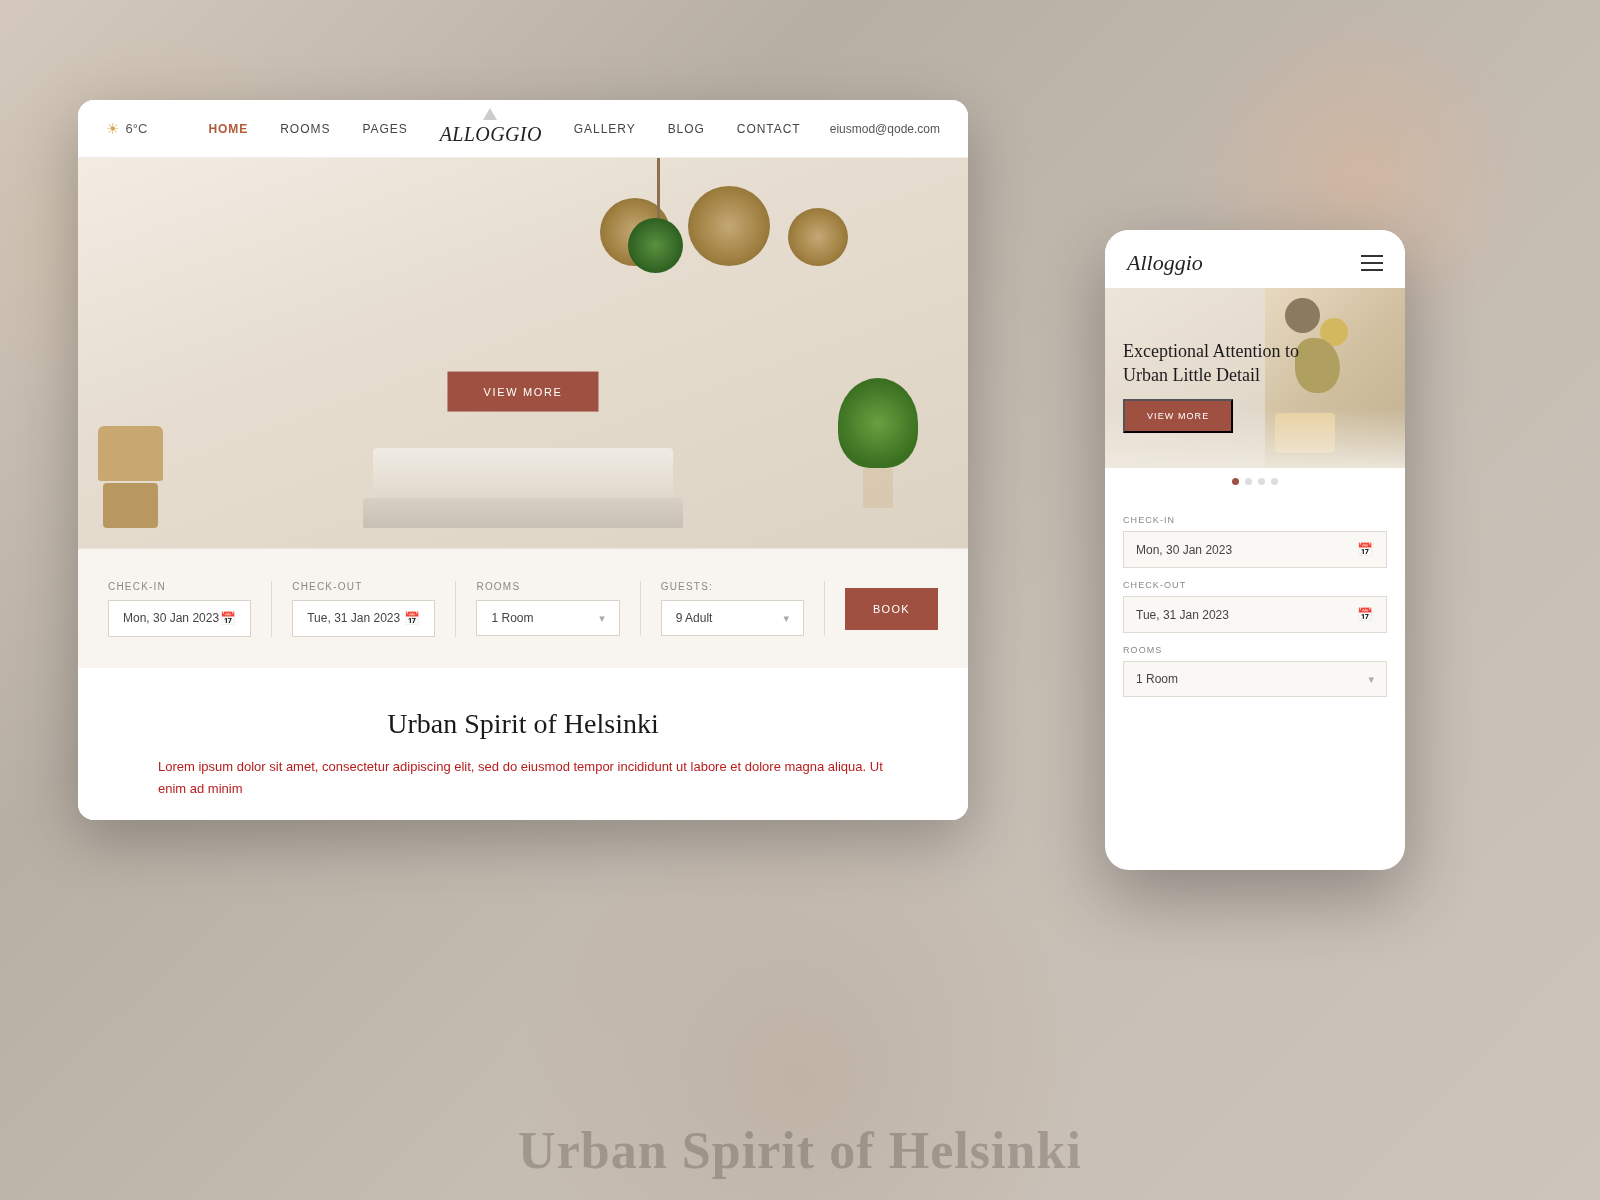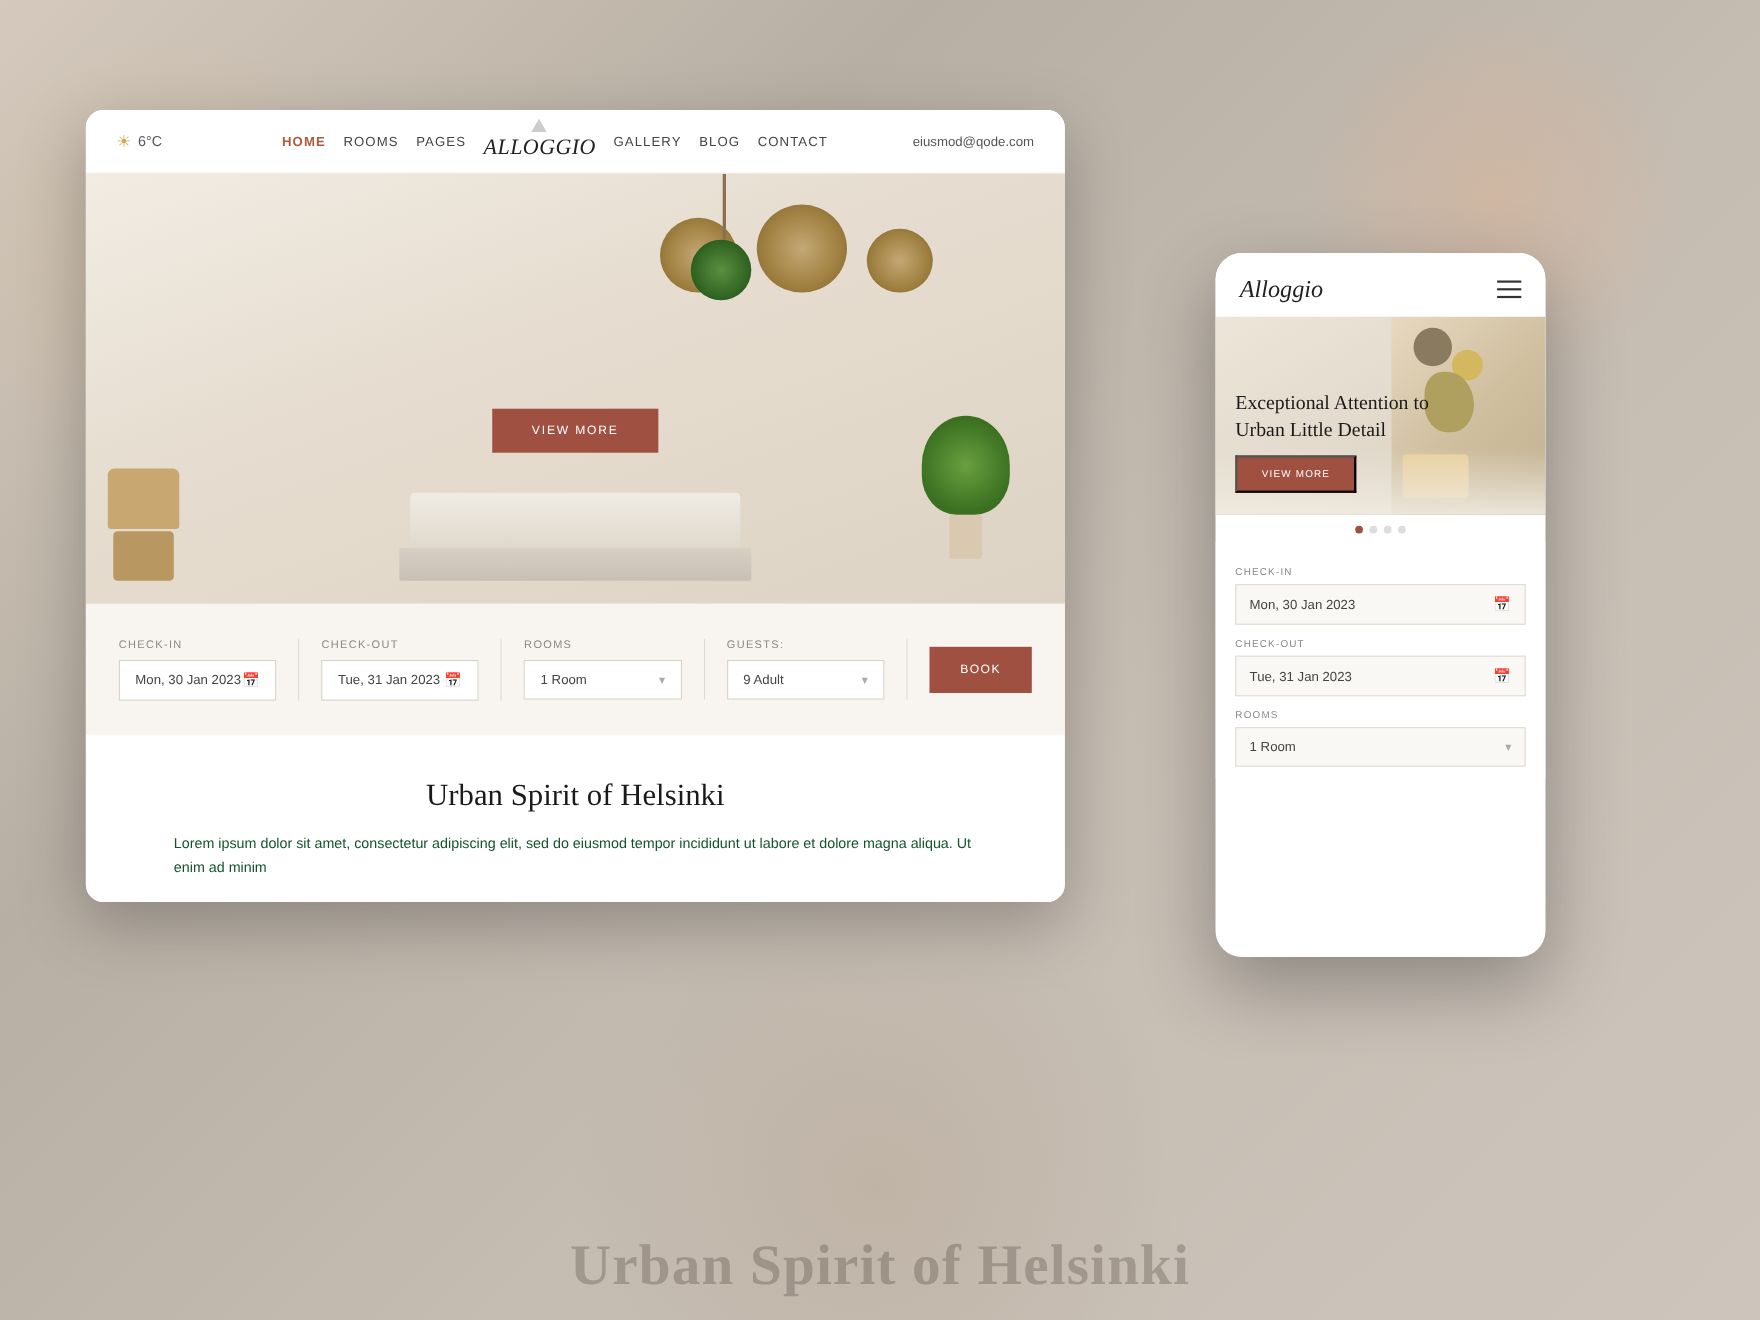"HOME" .desktop-nav { gap: 16px -> 32px }
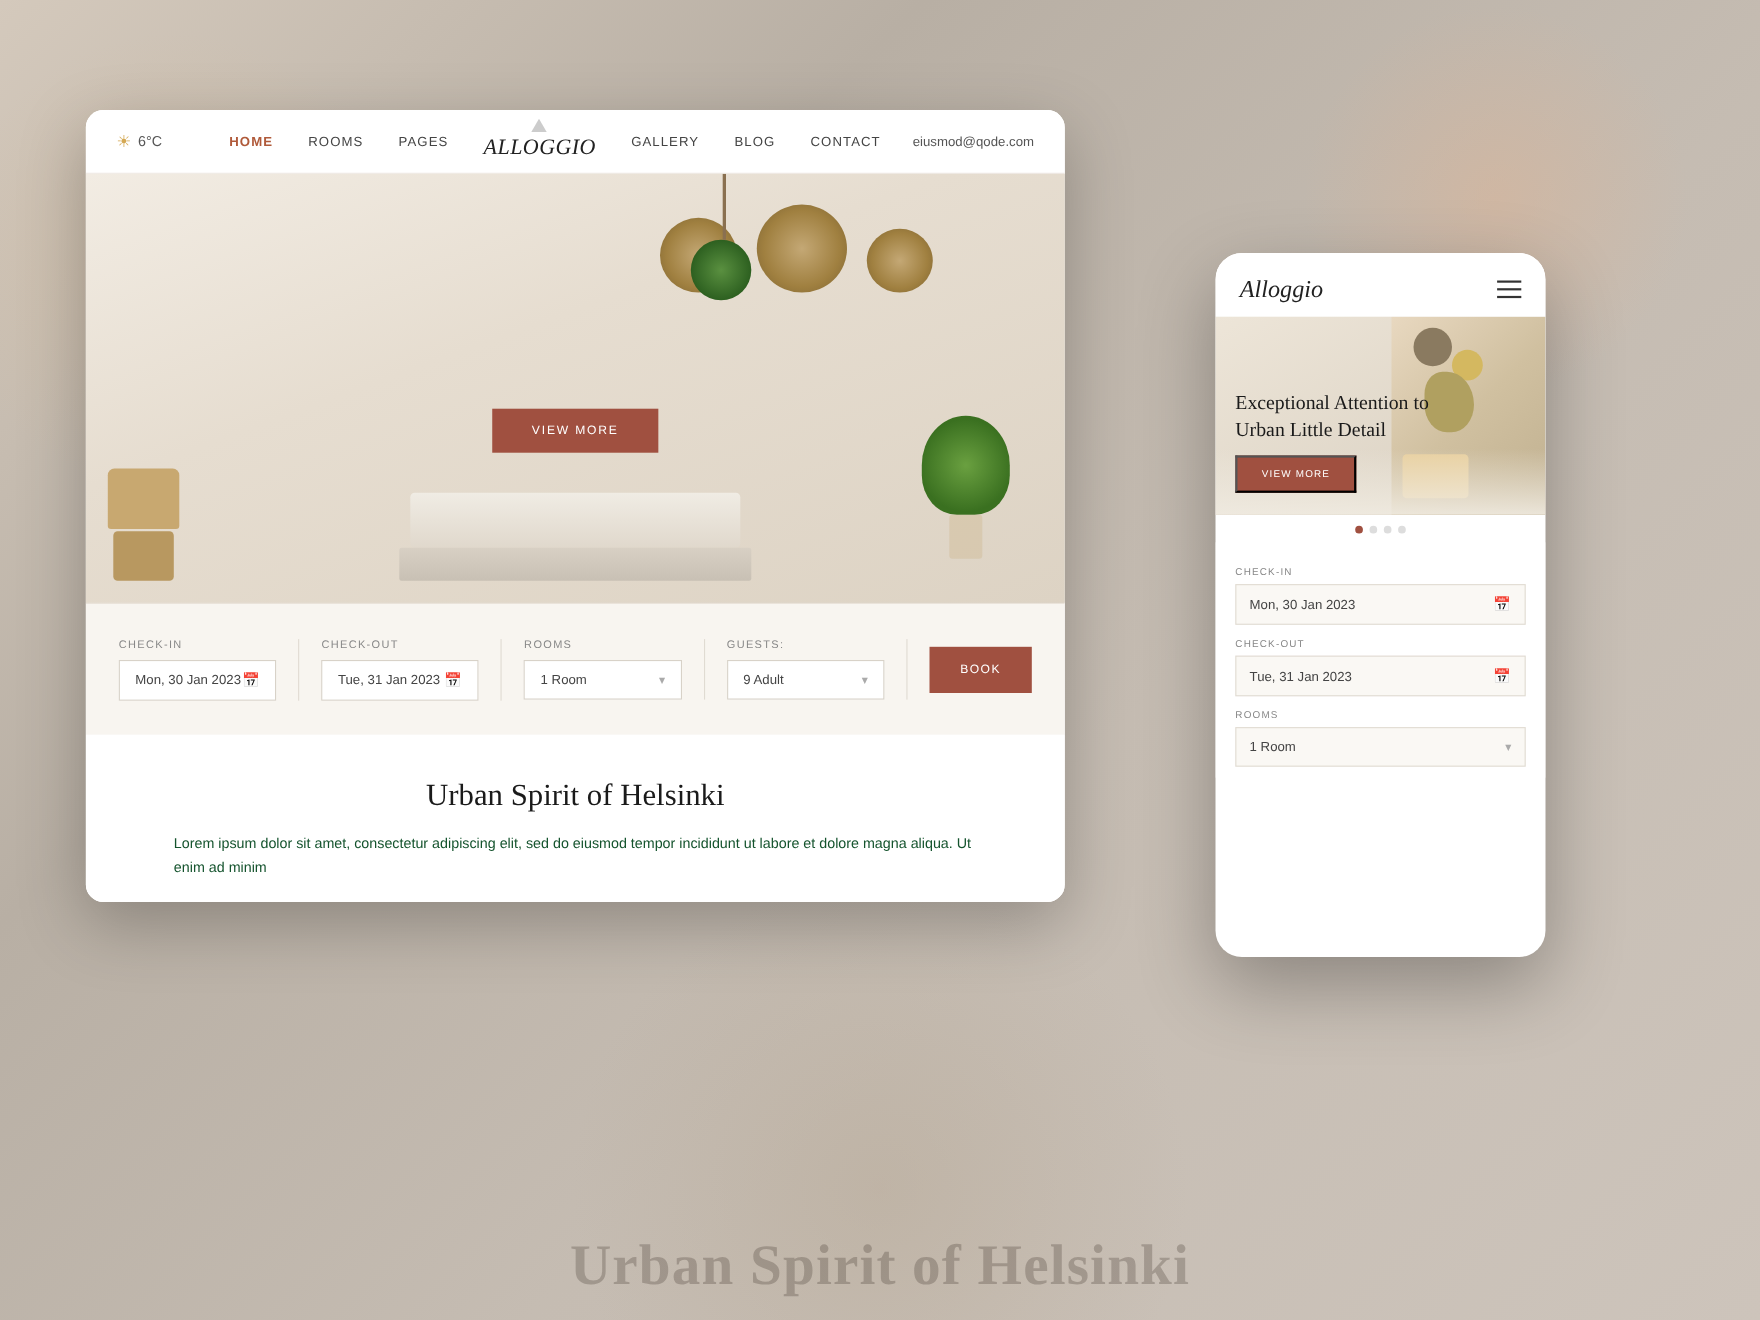"Exceptional Attention to" .mobile-hero-content { bottom: 20px -> 35px }
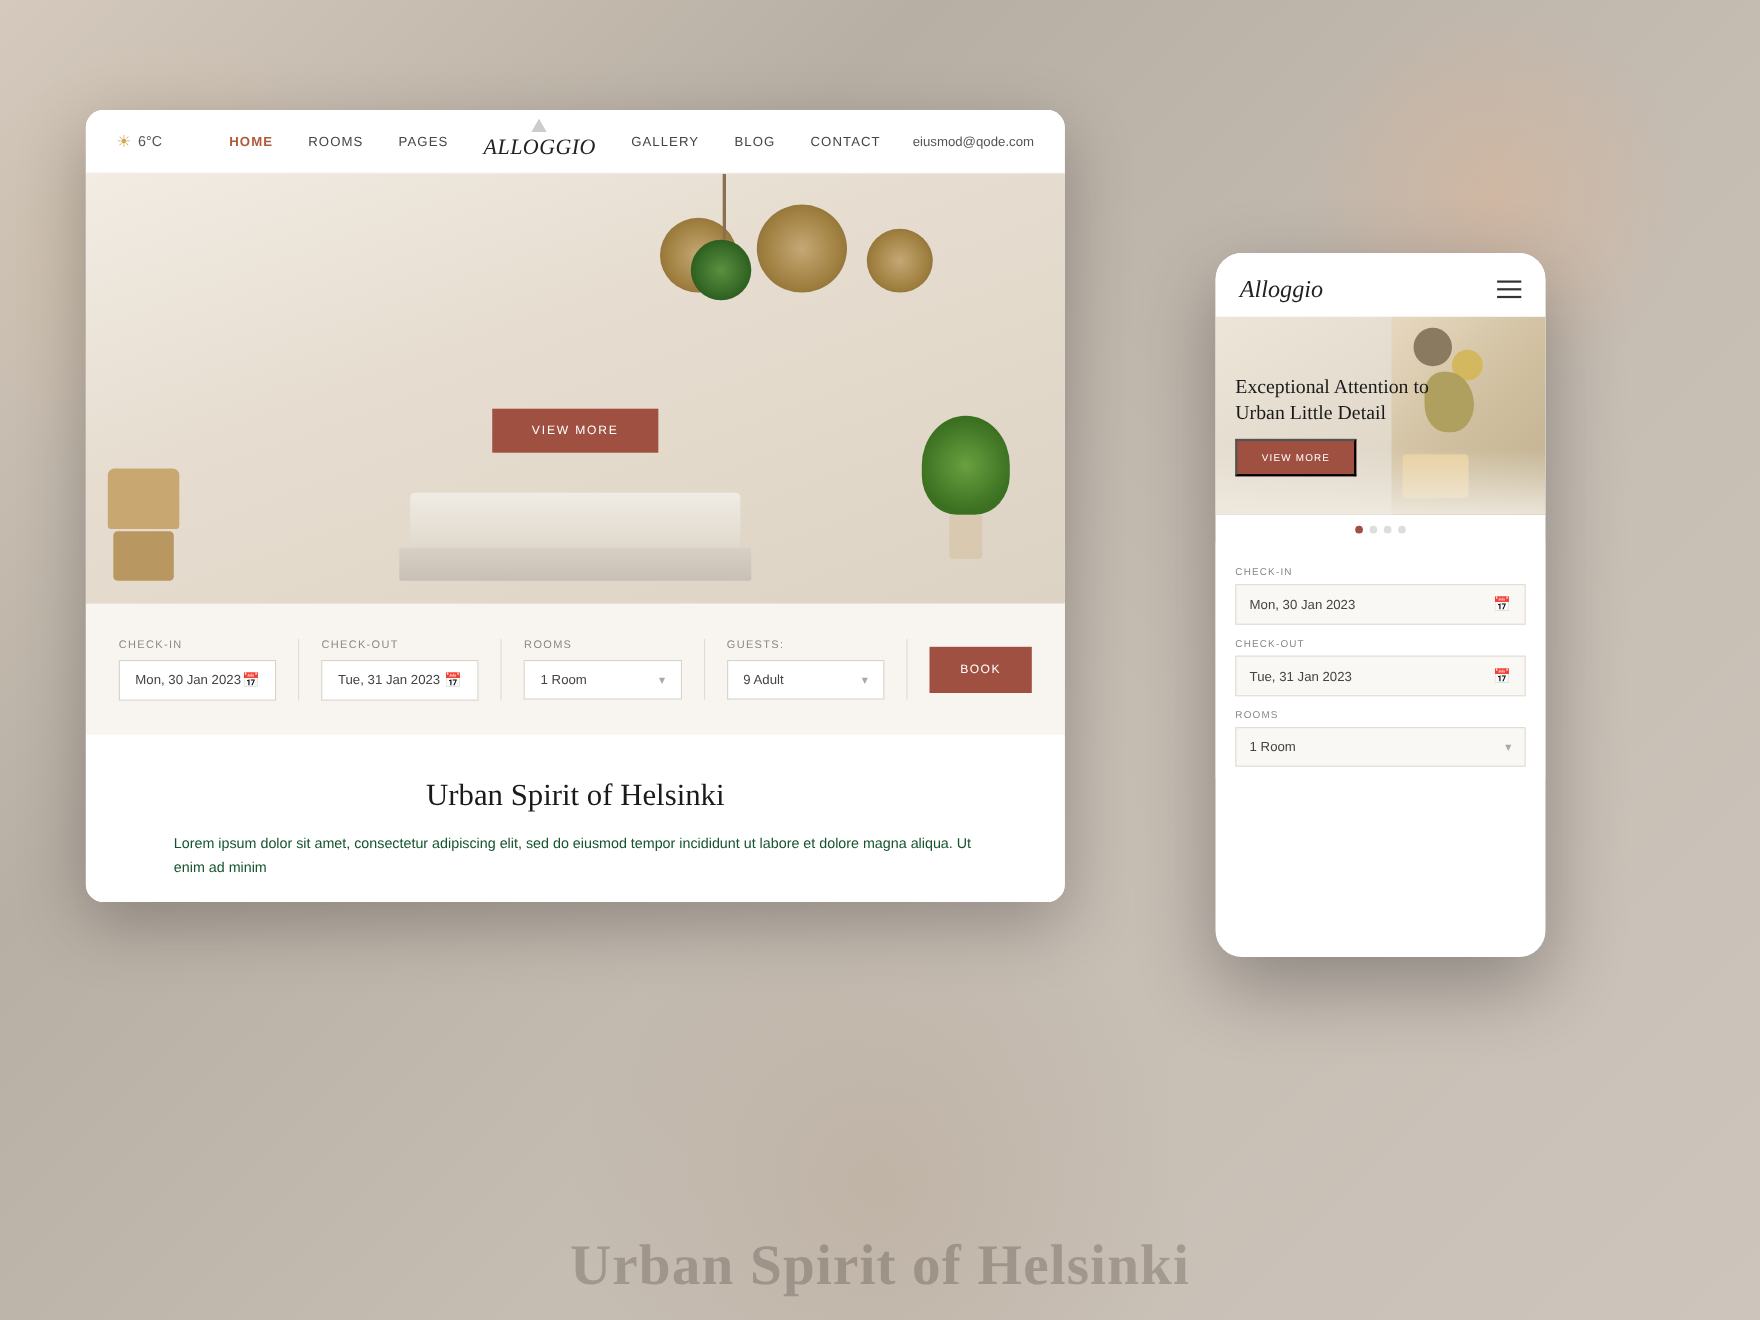"Lorem ipsum dolor sit amet," .body-text { color: #14532d -> #b91c1c }
